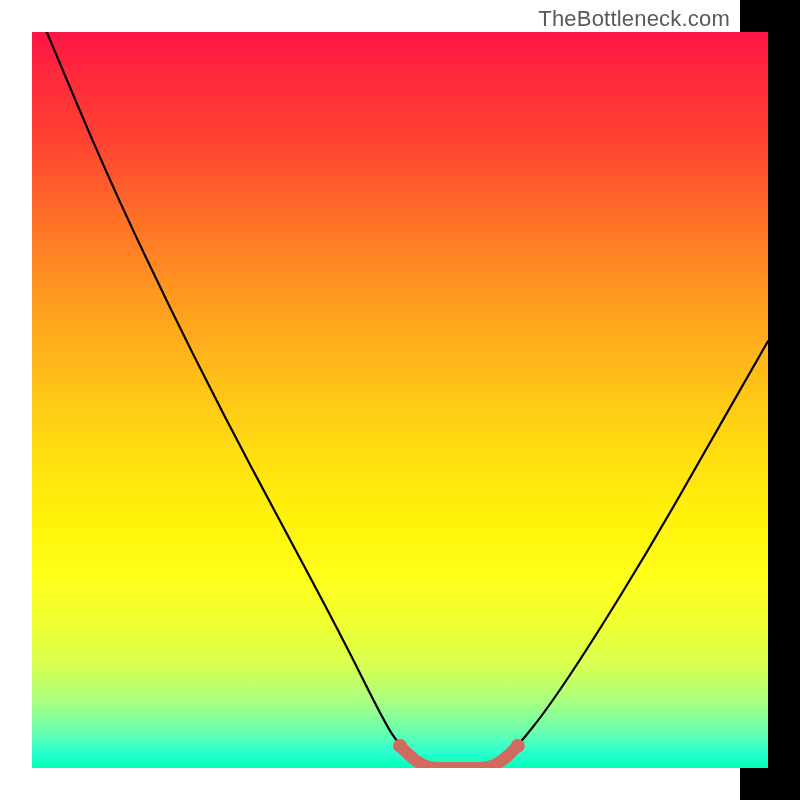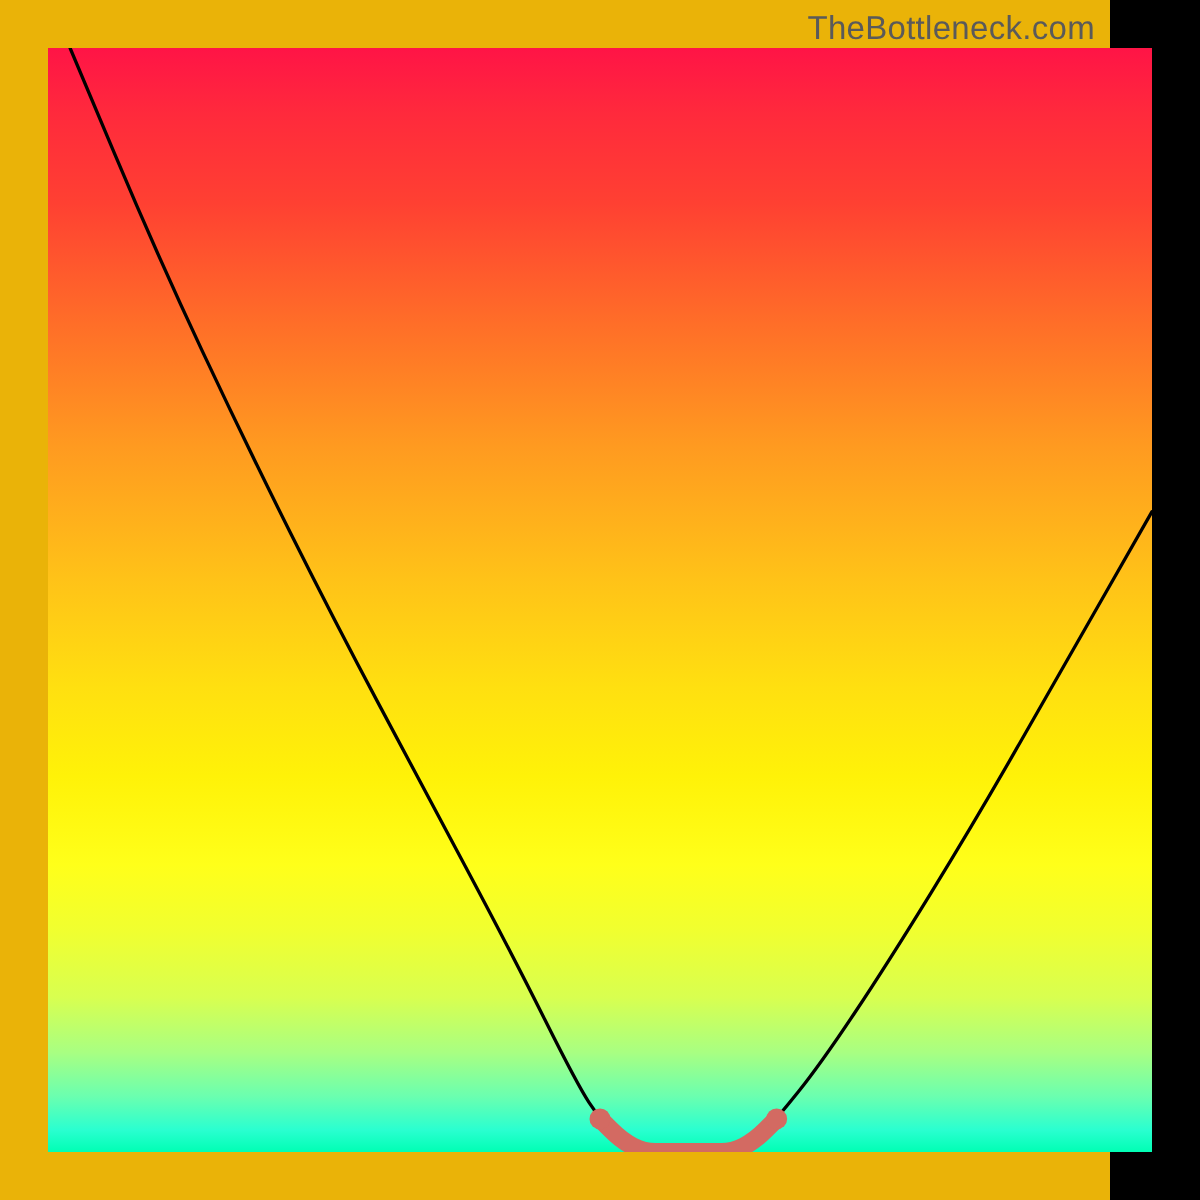"TheBottleneck.com" .frame { background: #eab308 -> #ffffff }
